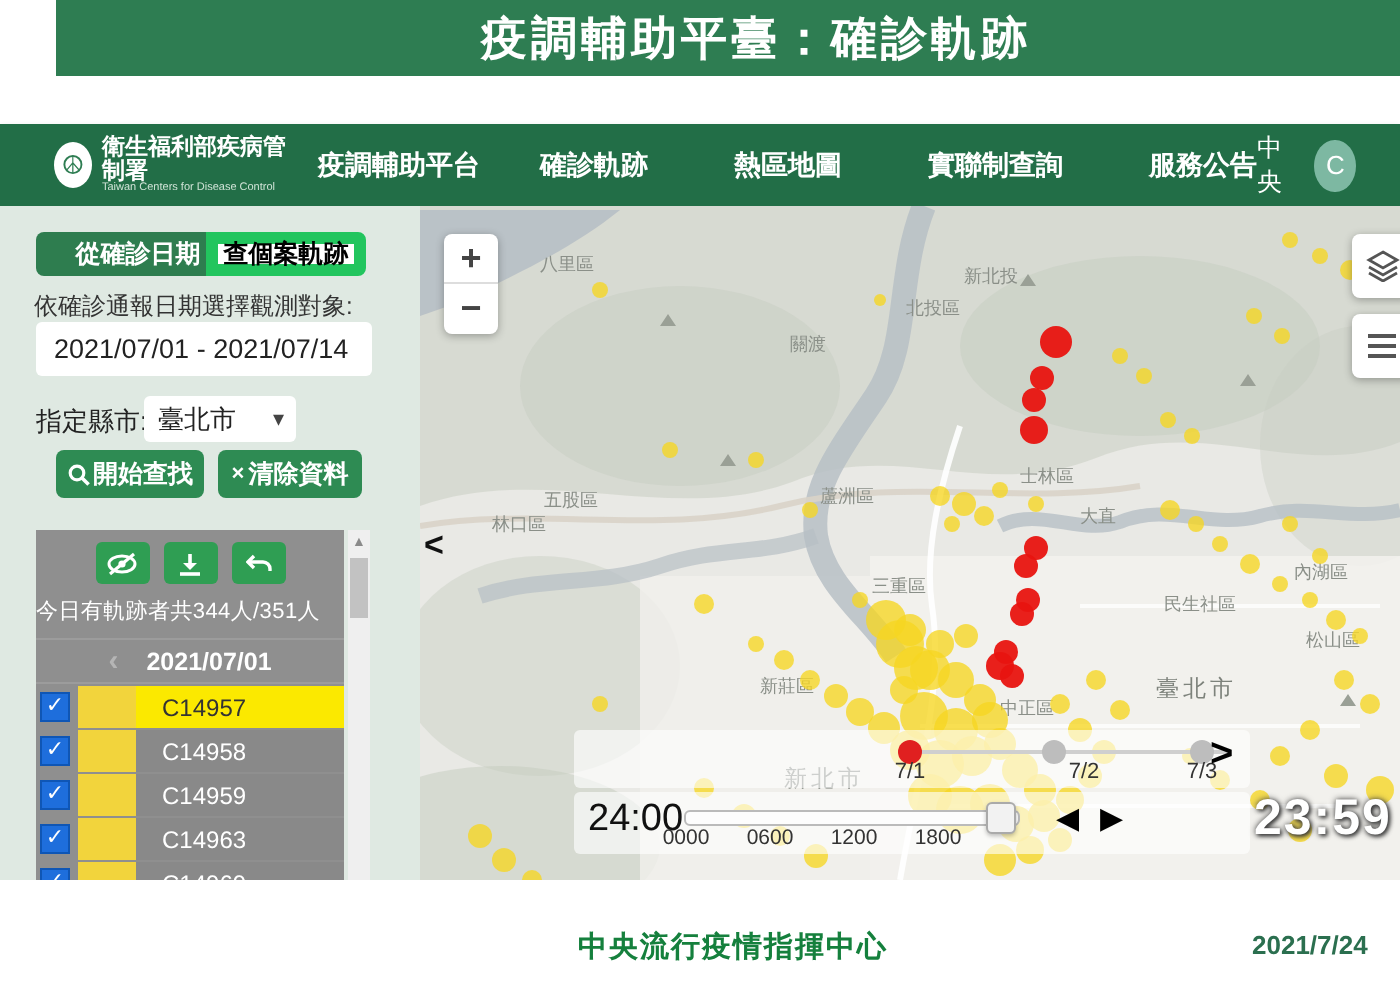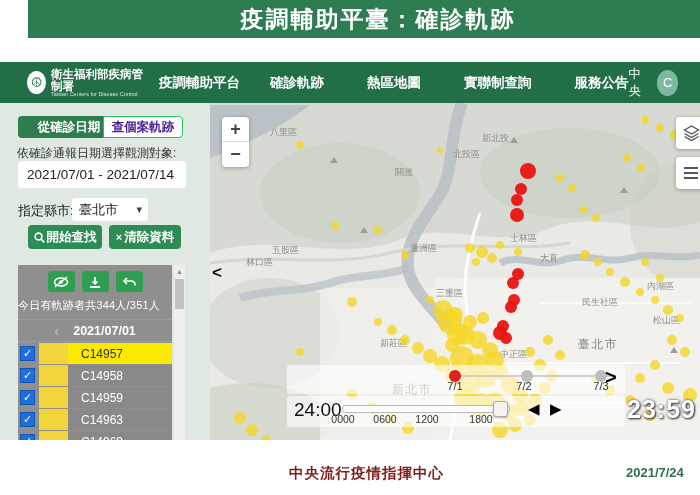"查個案軌跡" #tab-bycase { border: 1px solid #22c55e -> 6px solid #22c55e; color: #4c1d95 -> #000000 }
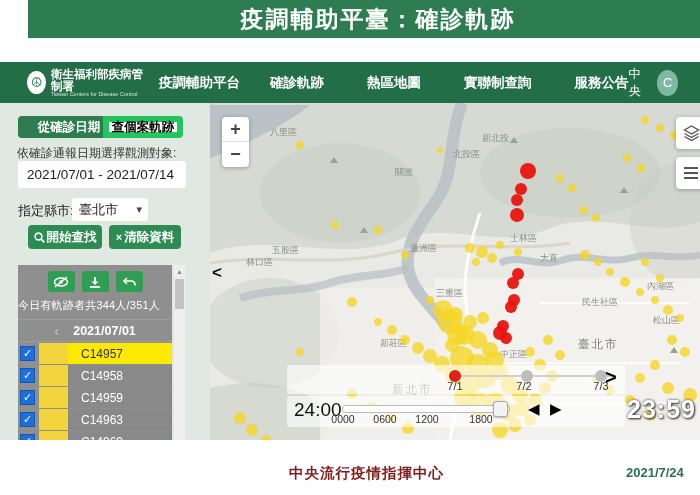"7/2" span.date-lbl { left: 224px -> 242px }
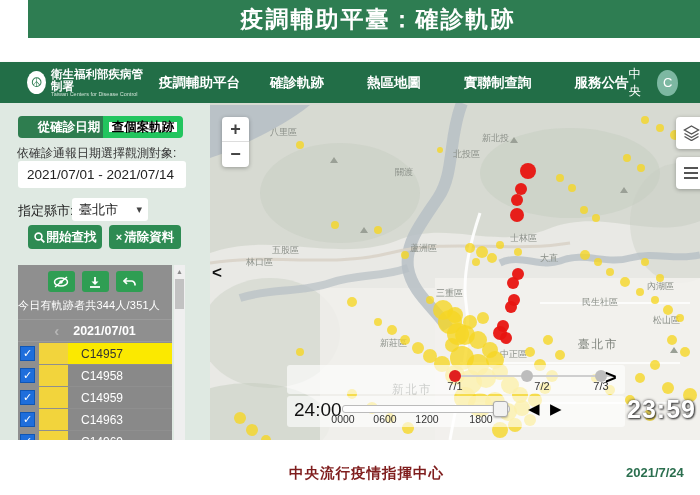"1800" span.tick { margin-left: 12px -> none }
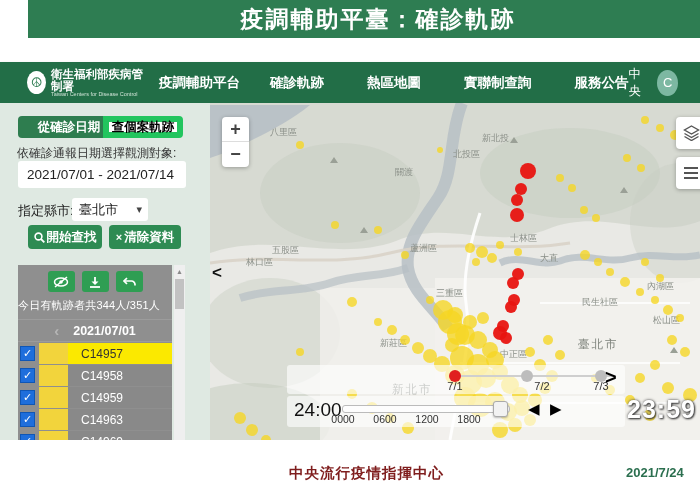"中央流行疫情指揮中心" #footer-center { color: #7f1d1d -> #15803d }
